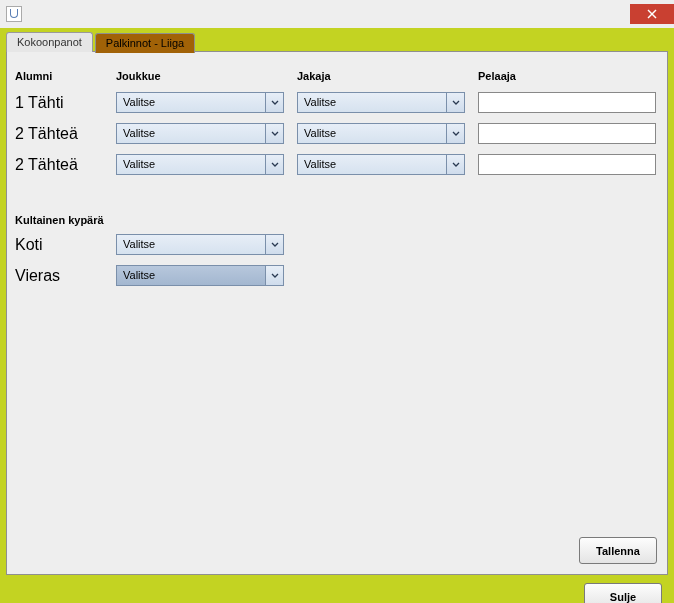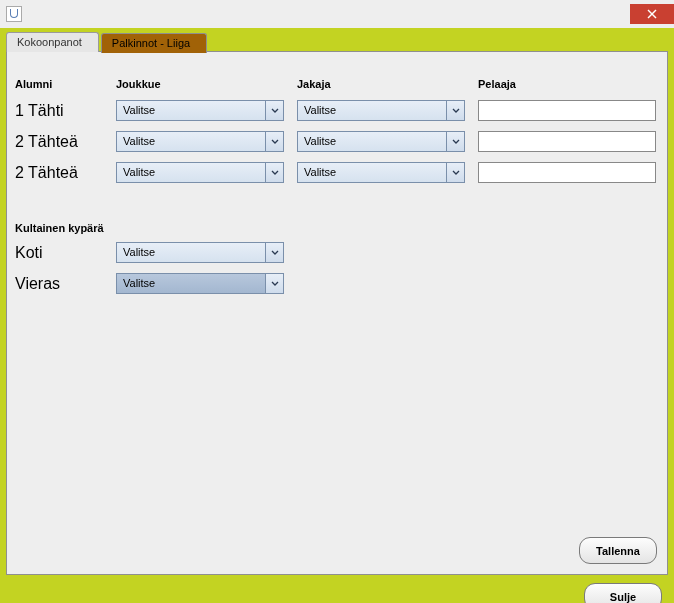"Kokoonpanot" .tab { padding: 3px 16px 4px 10px -> 3px 10px 4px 10px }
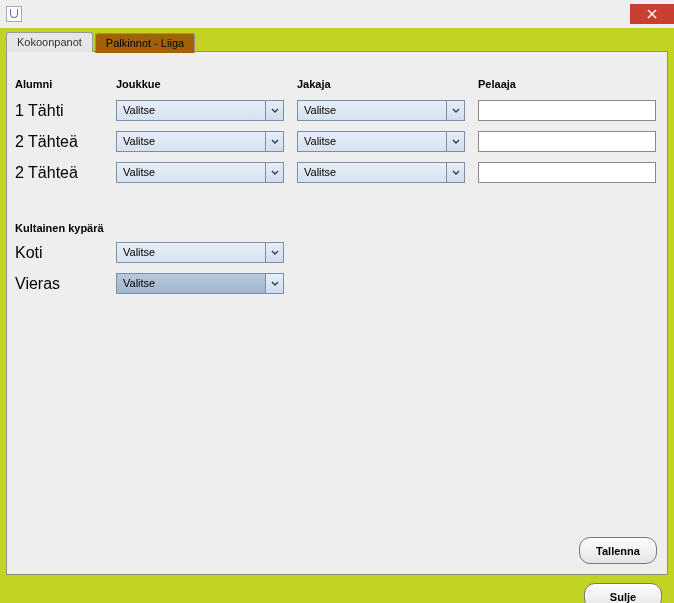"Alumni" .tab-panel { padding: 26px 8px 10px 8px -> 18px 8px 10px 8px }
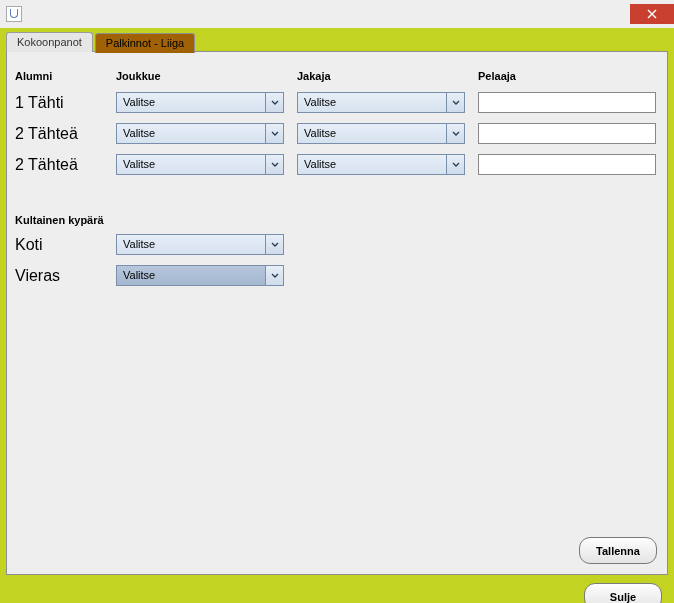"Tallenna" .btn { border-radius: 11px -> 3px }
